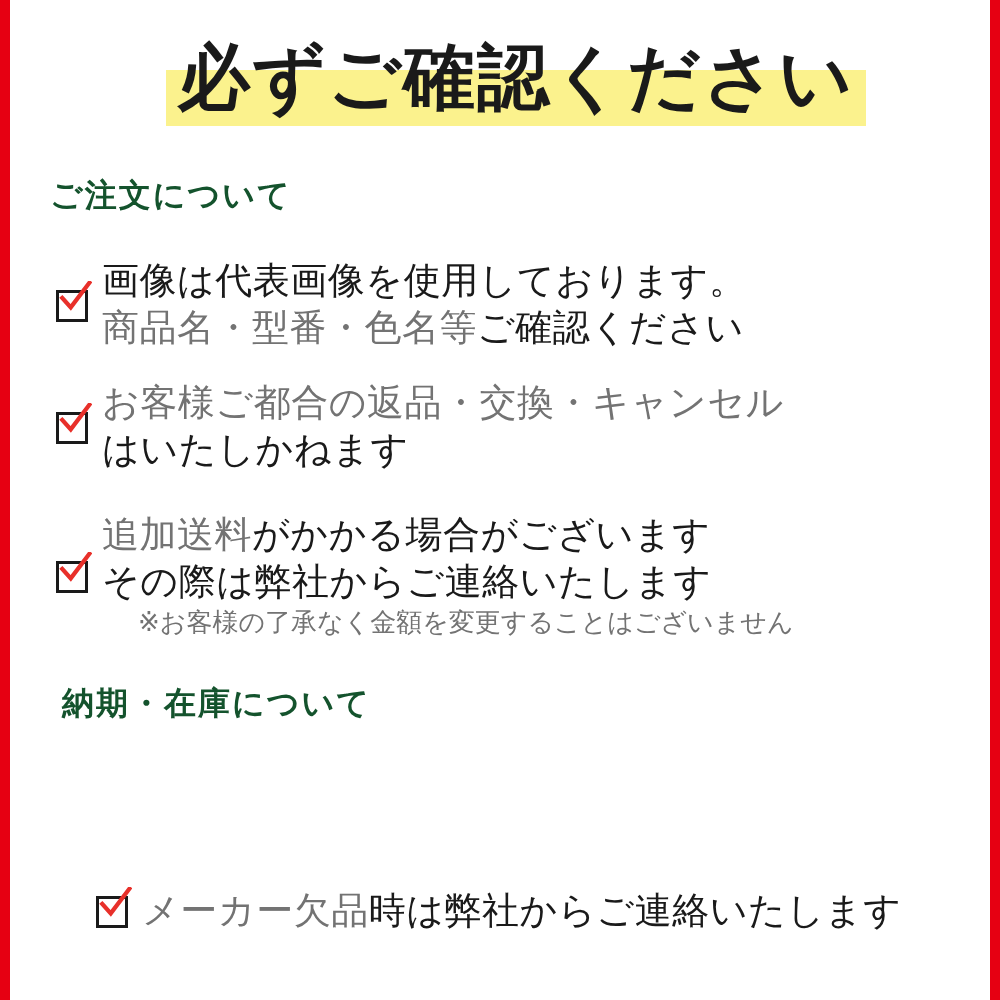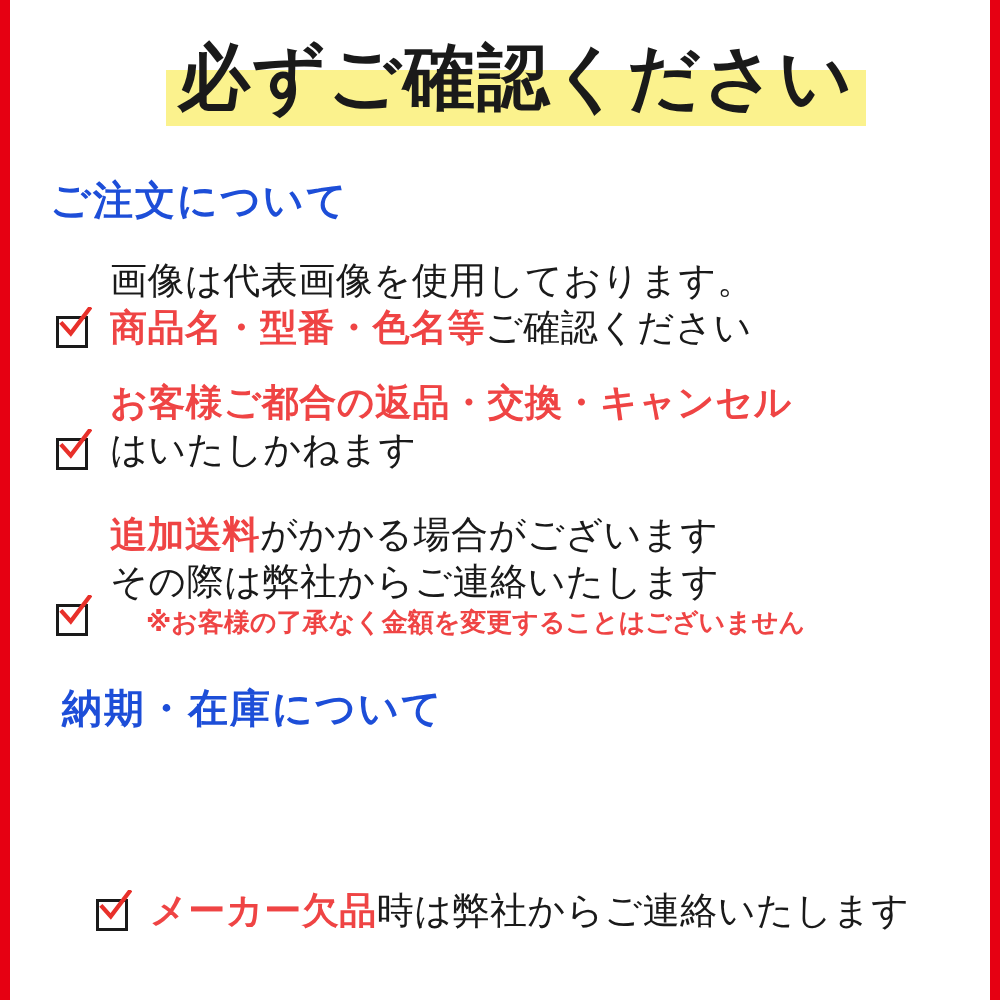"ご注文について" .section-heading { color: #1d4ed8 -> #14532d; font-size: 40px -> 32px }
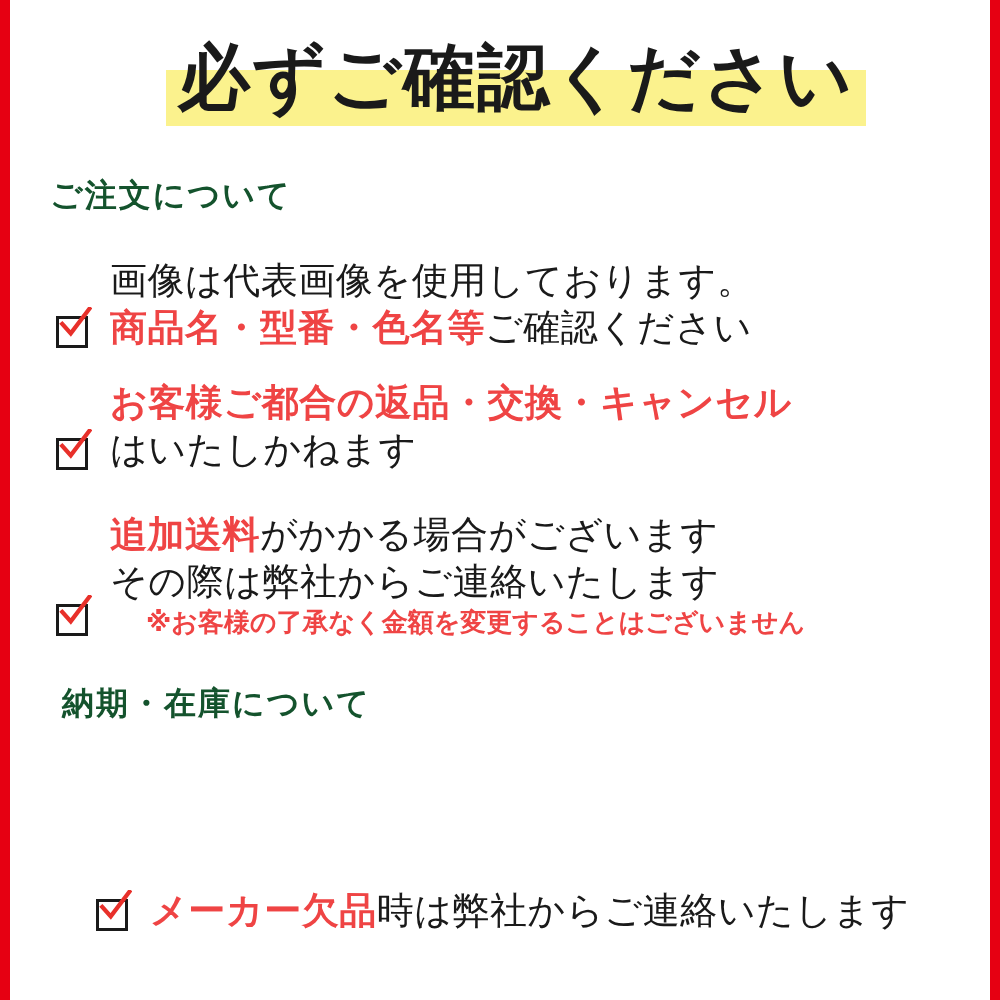"画像は代表画像を使用しております。" .bullet { align-items: flex-end -> center; gap: 18px -> 10px }
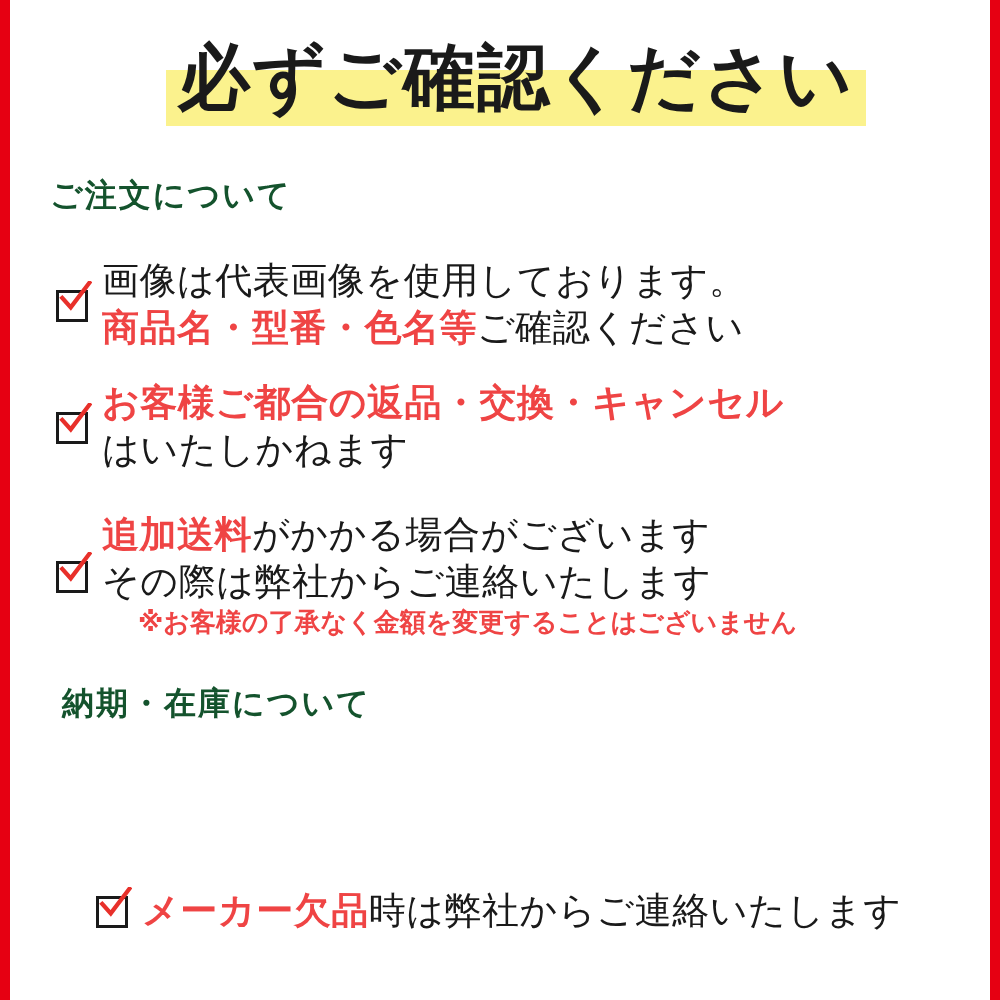"商品名・型番・色名等" .red { color: #ef4444 -> #737373; font-weight: bold -> none }
